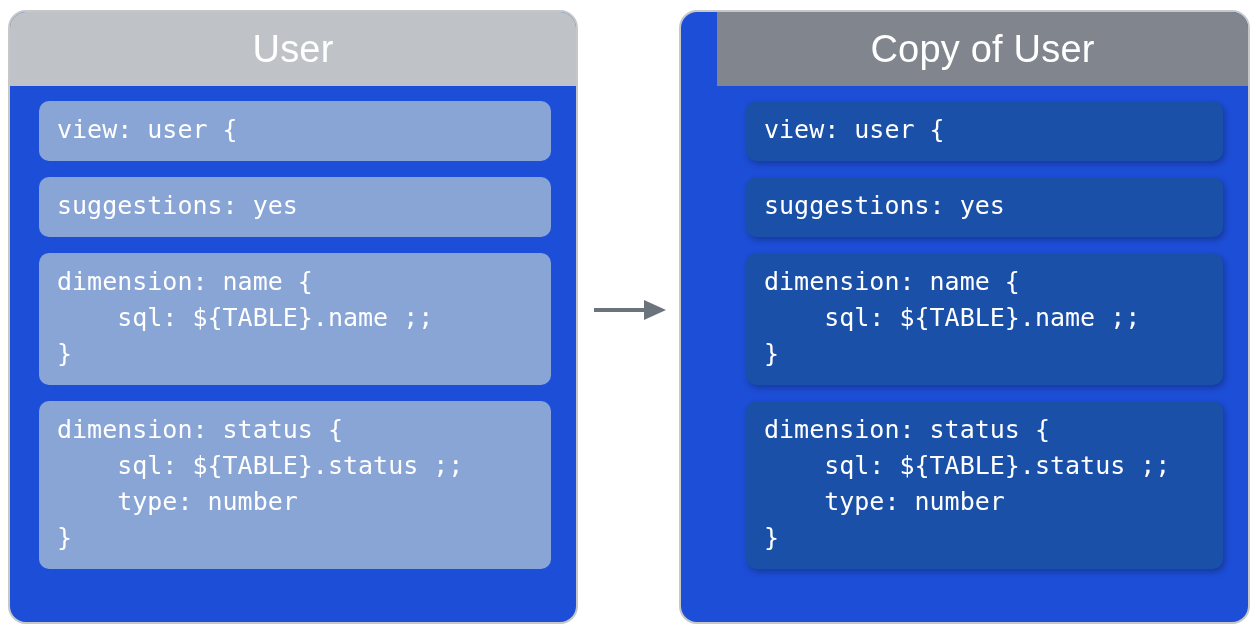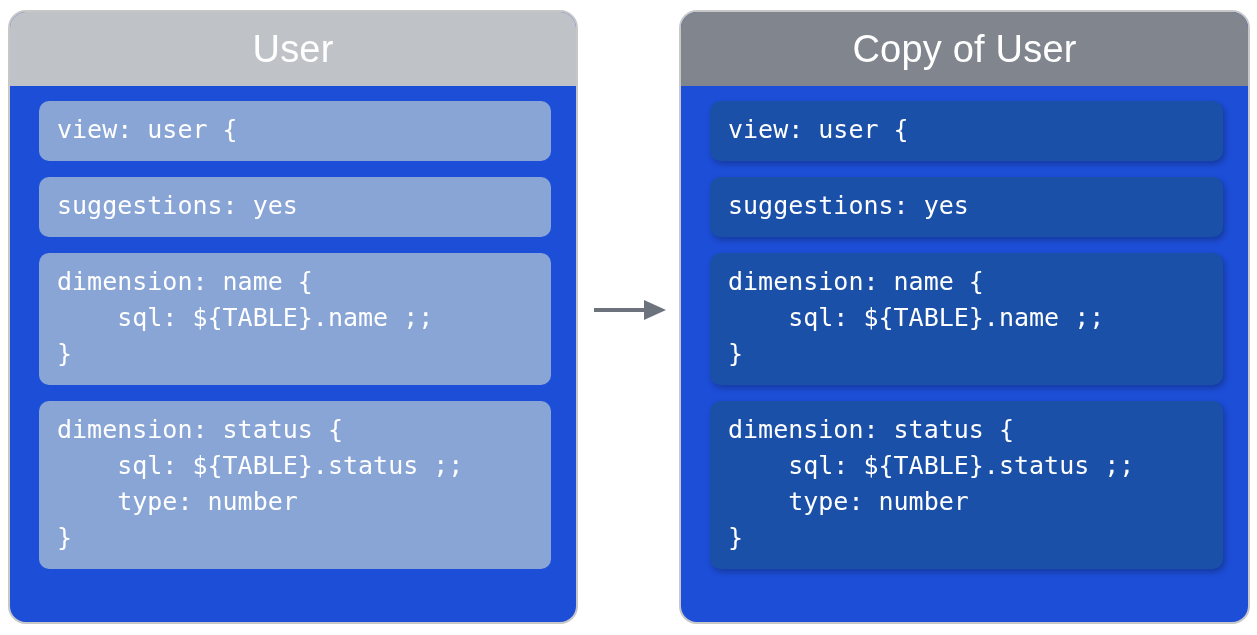"Copy of User" .panel-copy { padding-left: none -> 36px }
